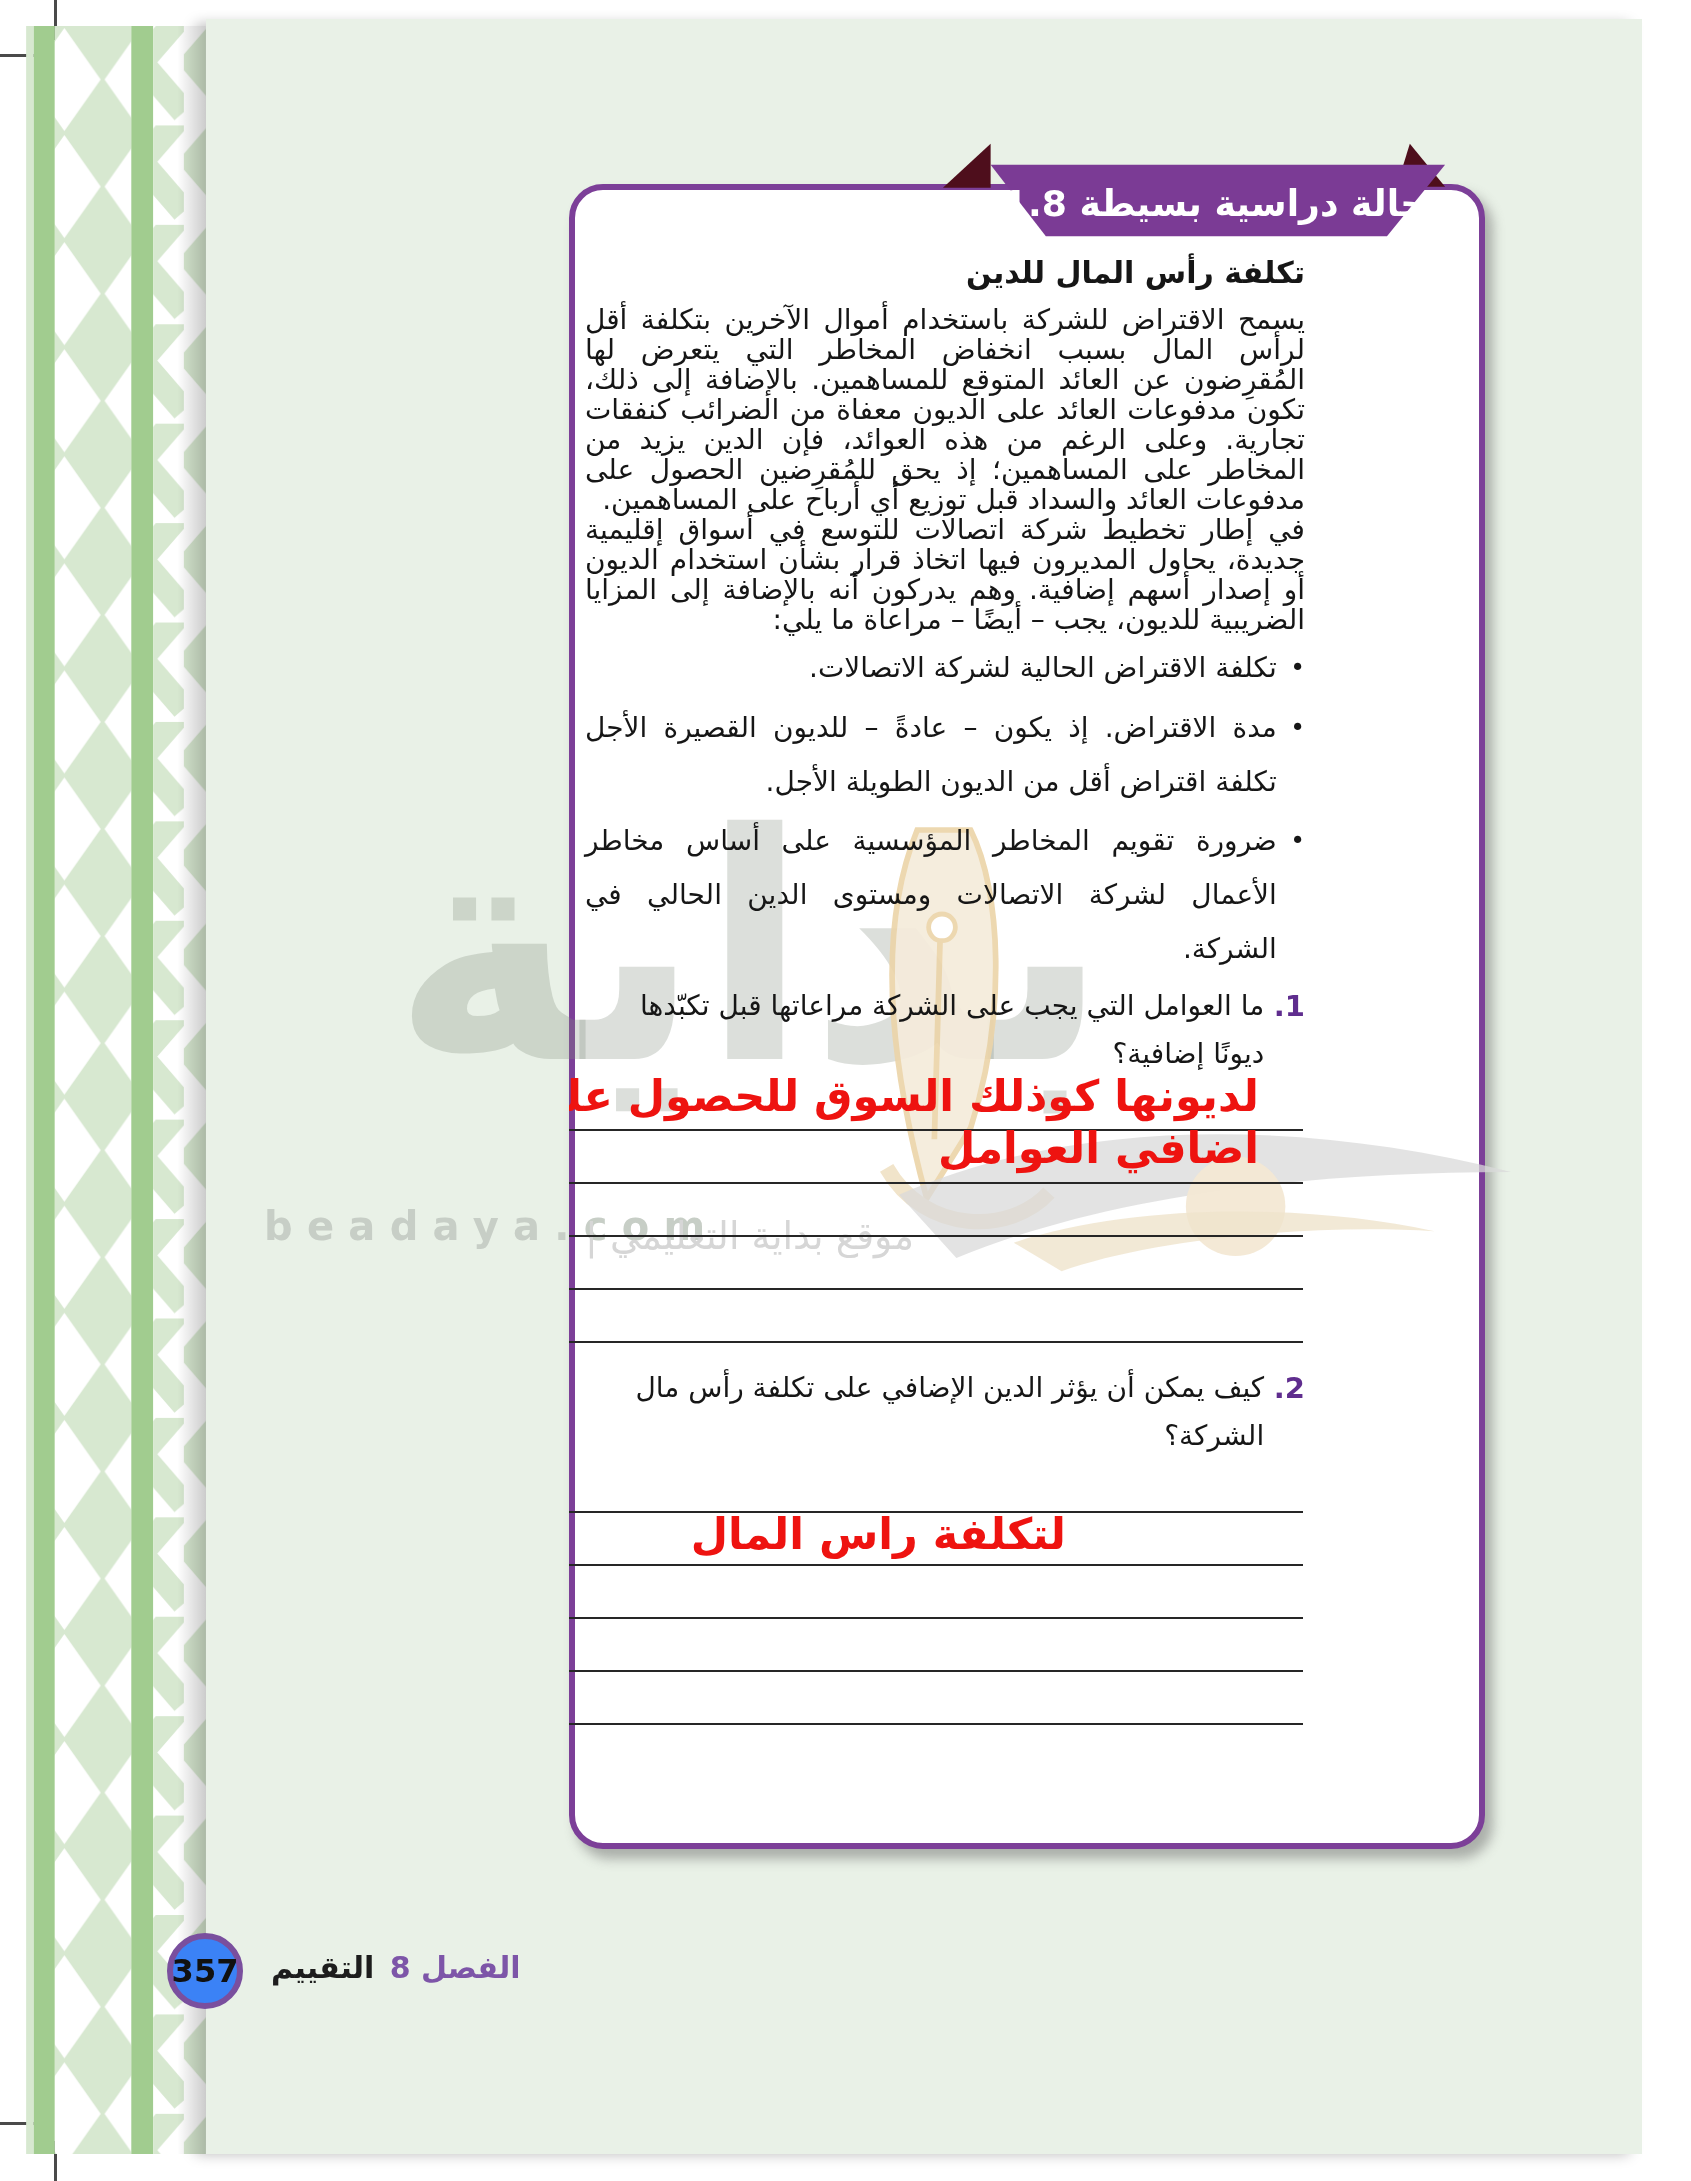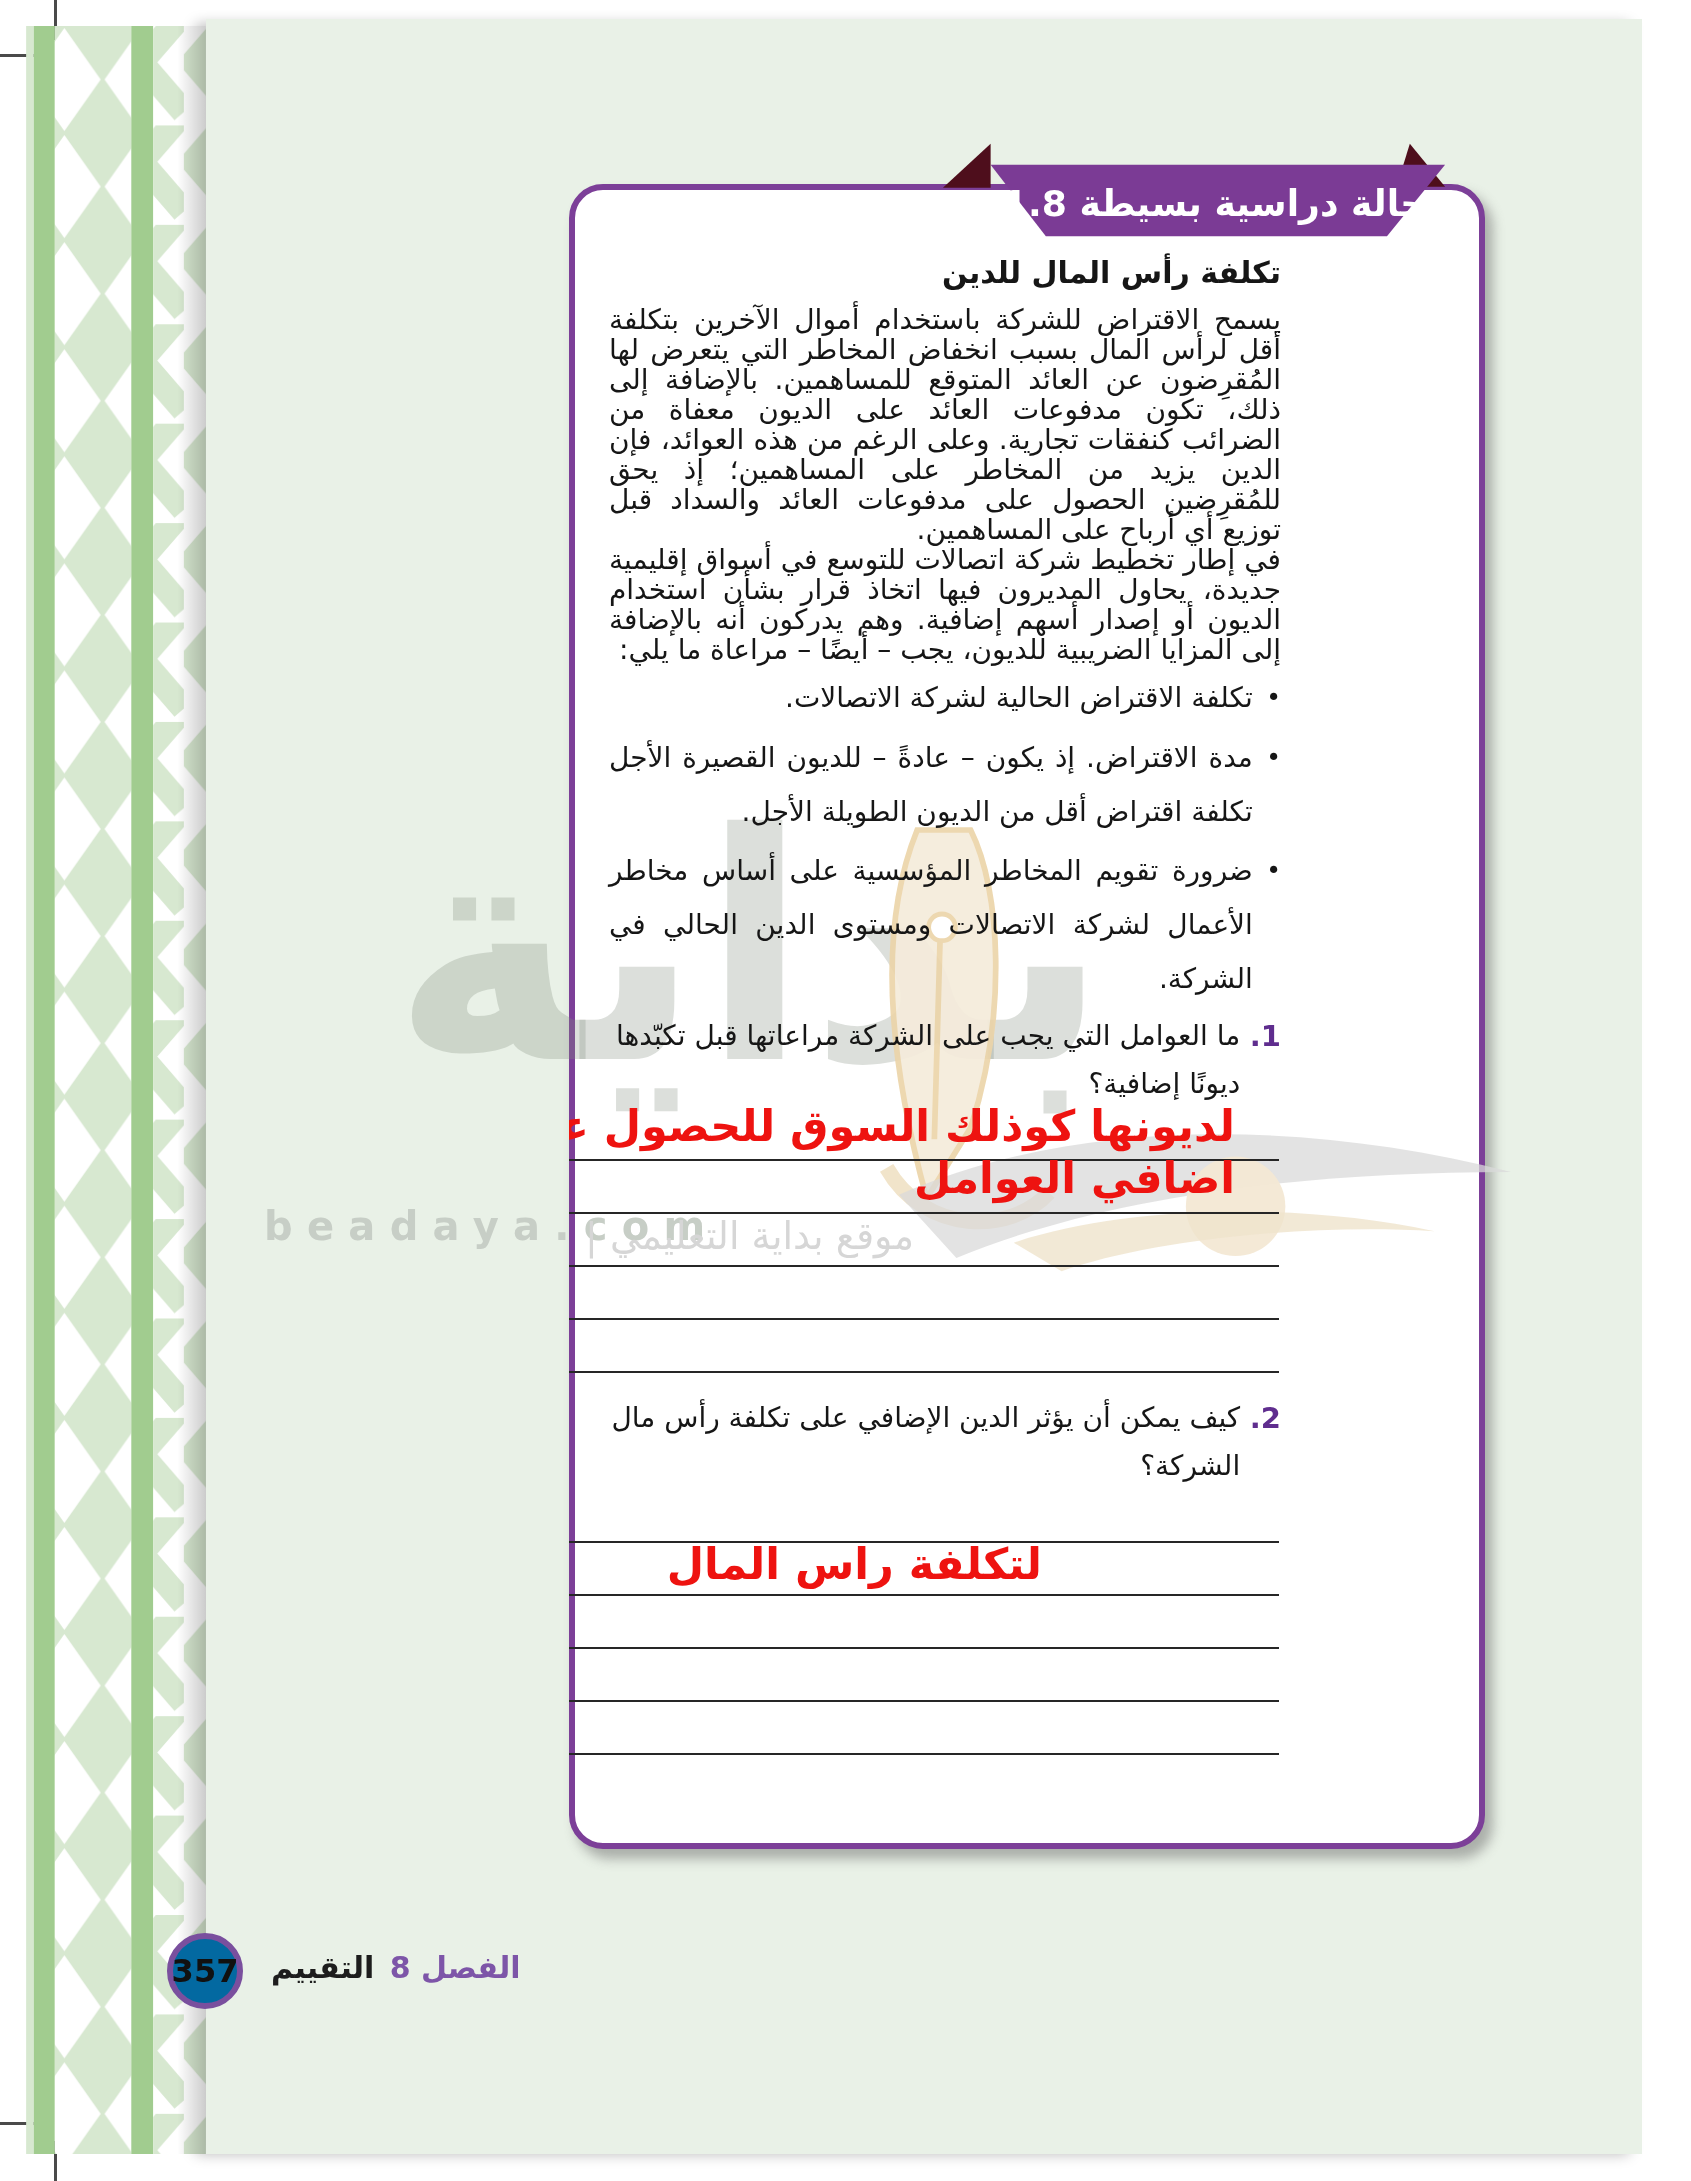"تكلفة رأس المال للدين" .box-content { padding: 0 40px -> 0 16px }
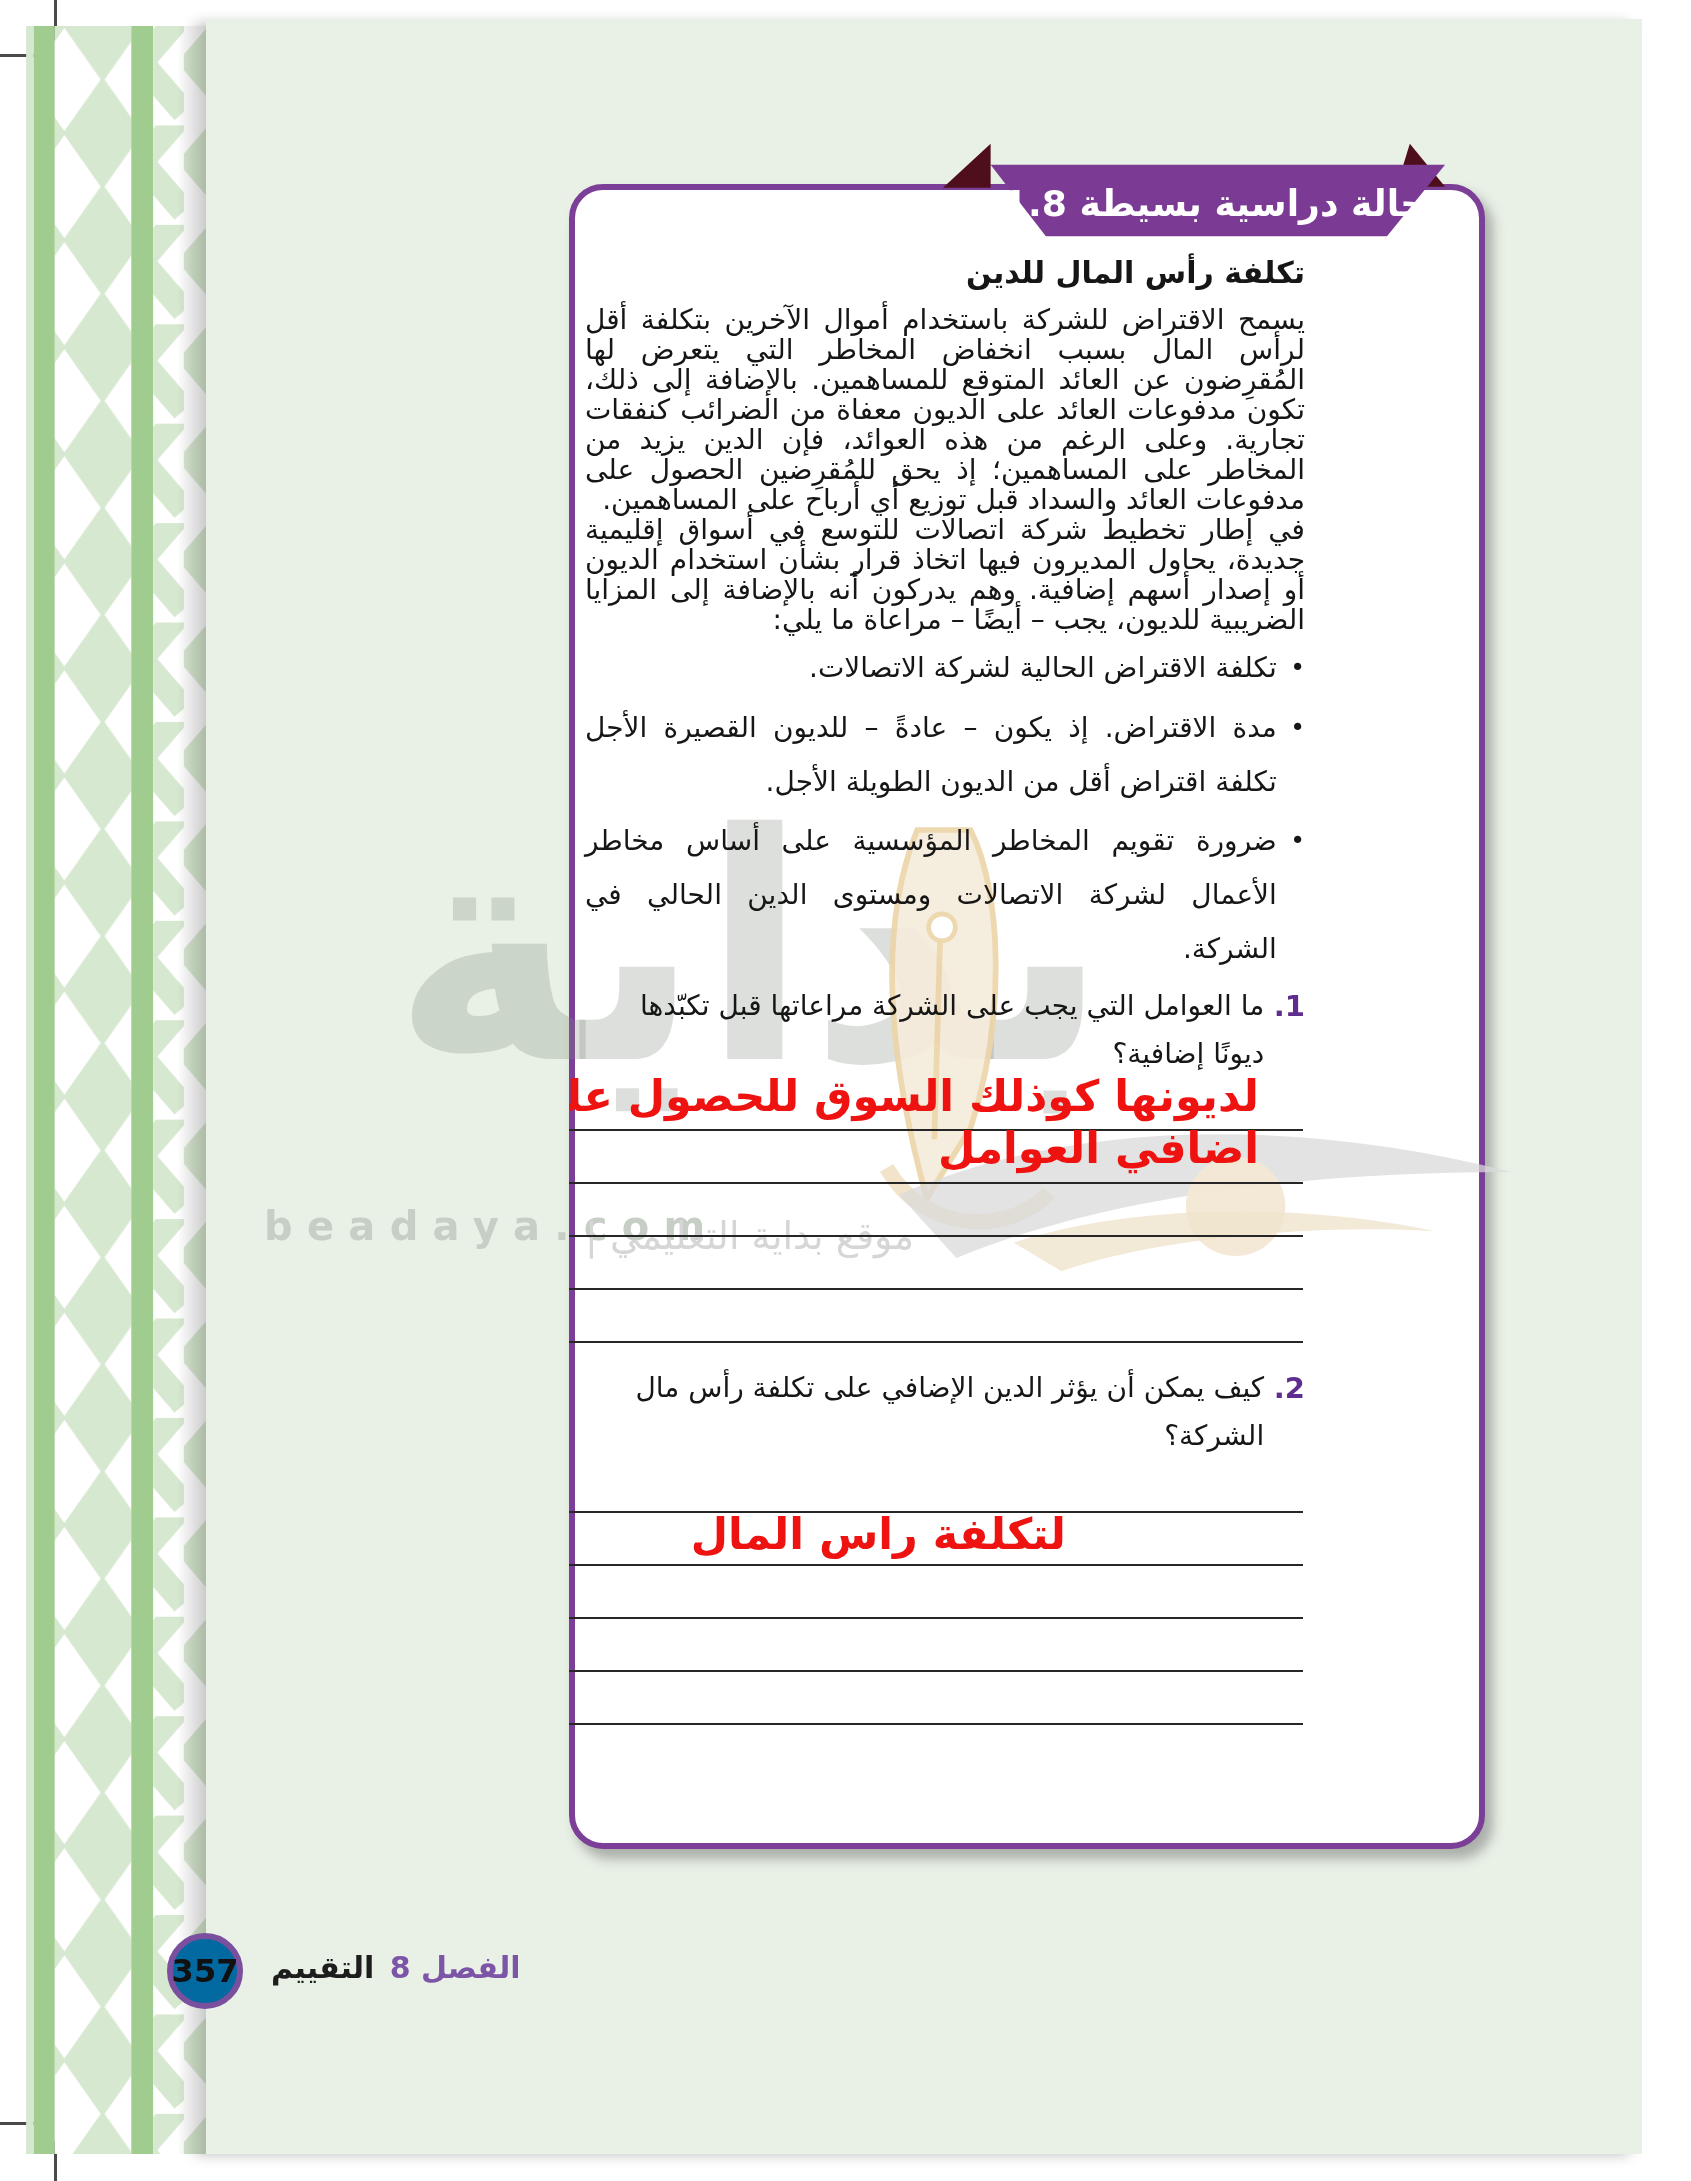"357" .page-circle { background: #0369a1 -> #3b82f6 }
